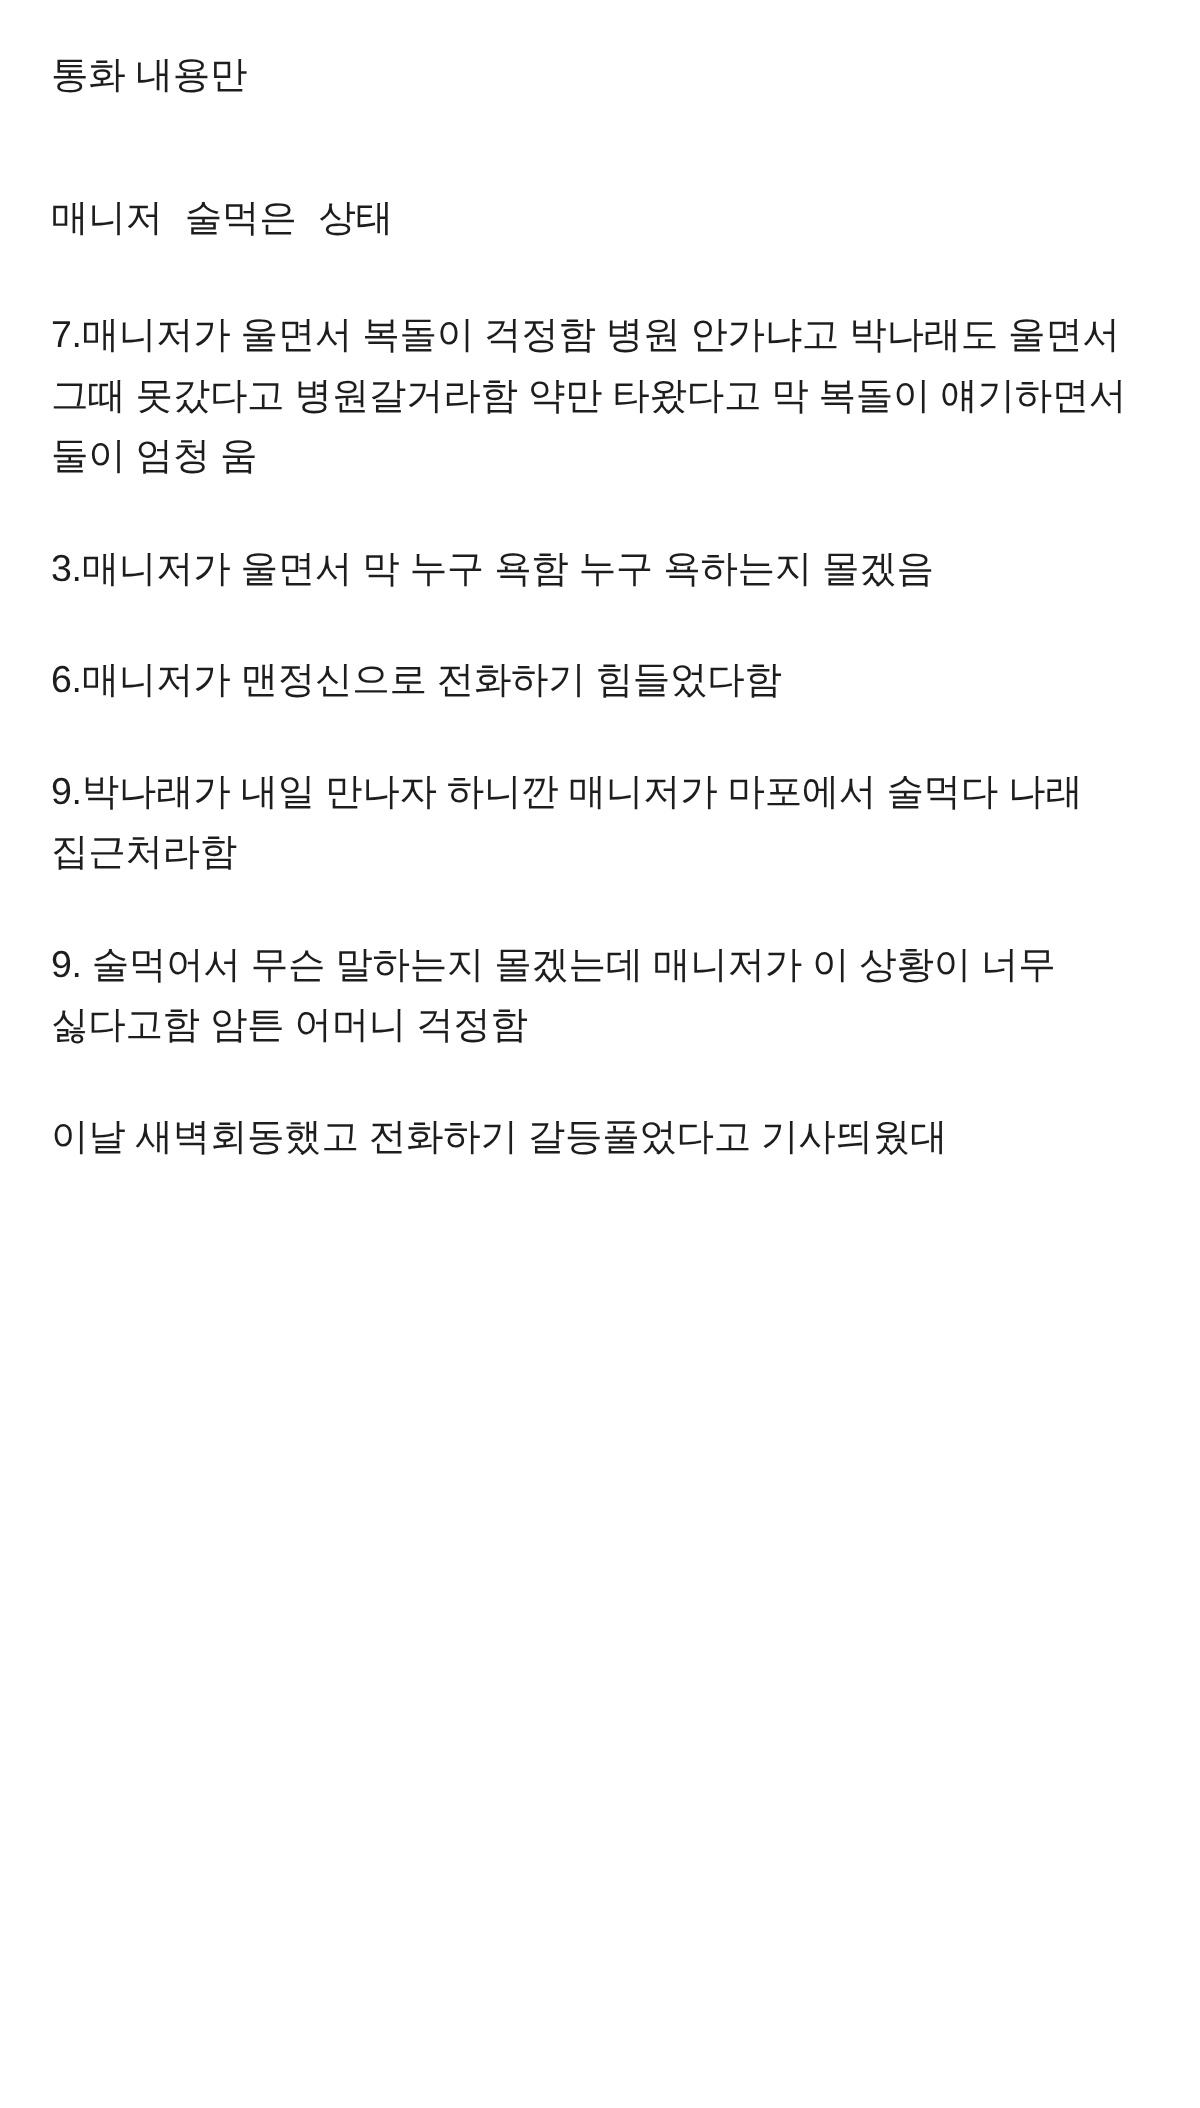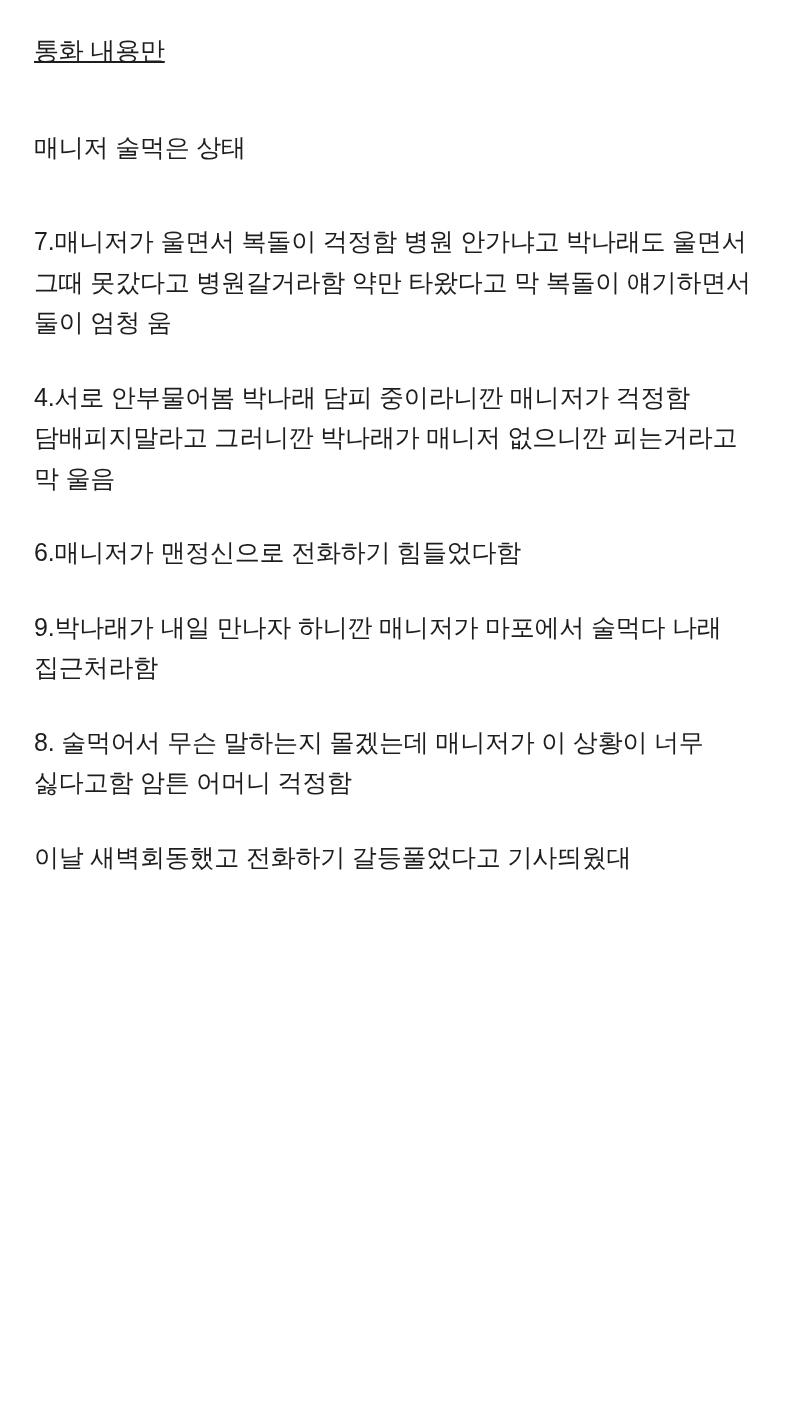"통화 내용만" .block.title { text-decoration: underline -> none }
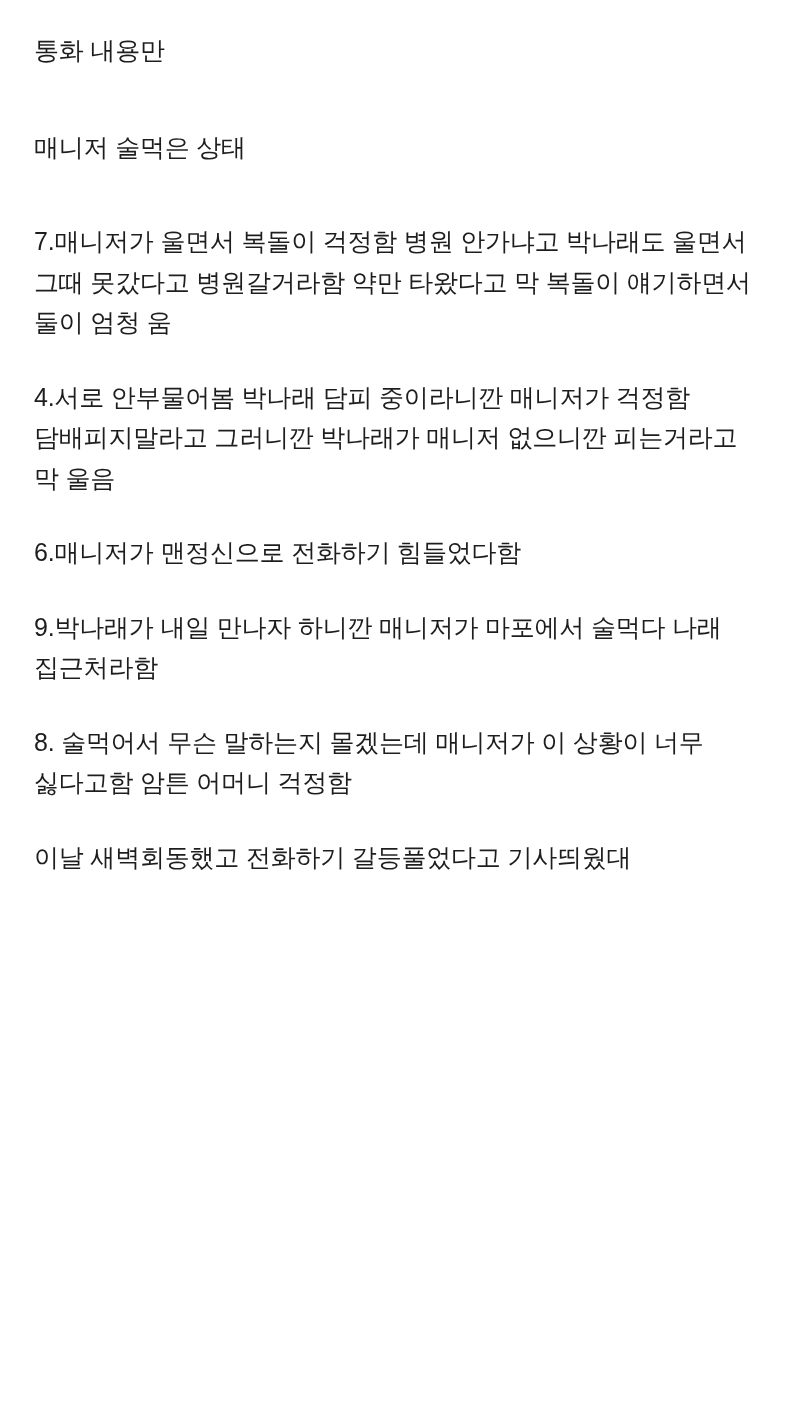"매니저 술먹은 상태" .block.subtitle { font-family: none -> Liberation Mono, monospace; margin-bottom: 54px -> 36px }
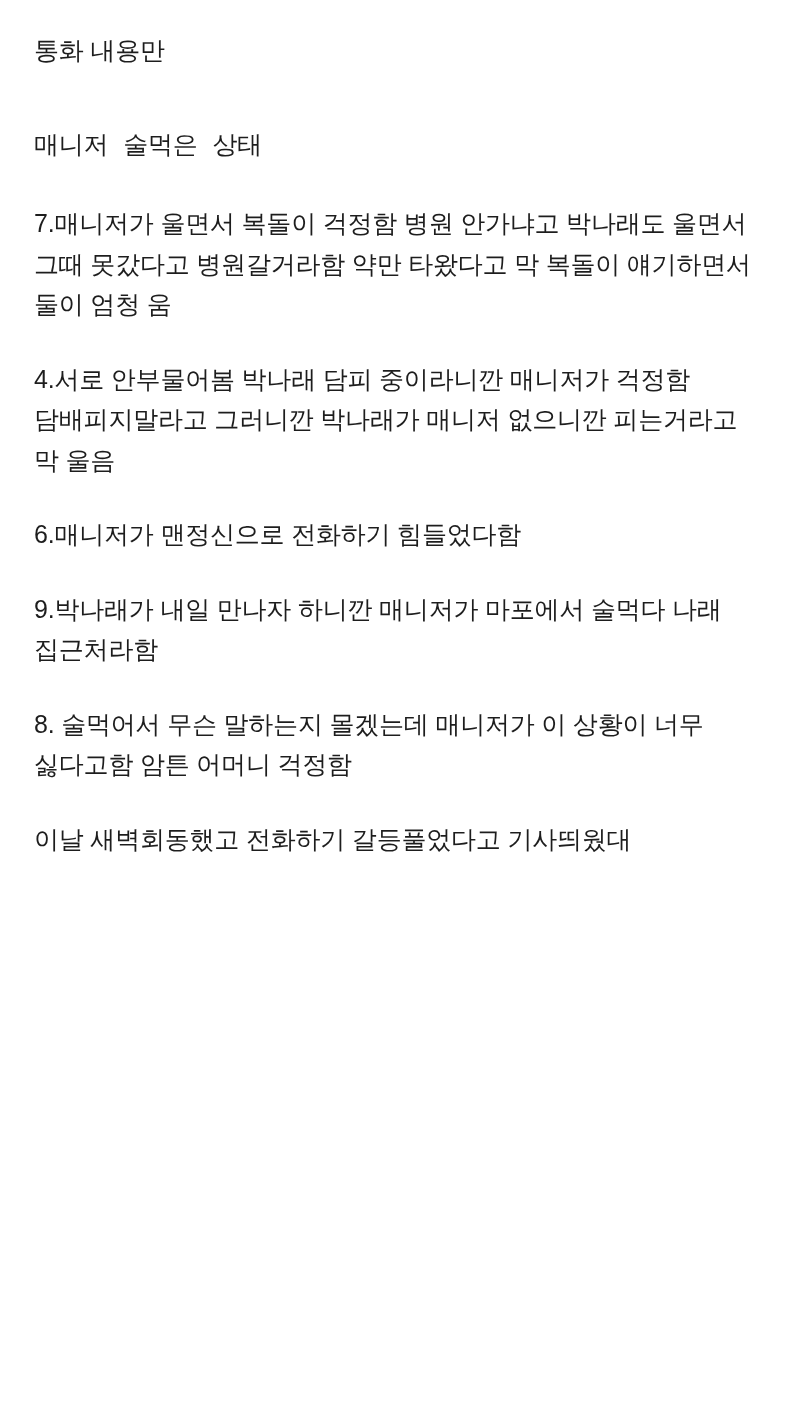"3.매니저가 울면서 막 누구 욕함" p.block { html: none -> <p>3.매니저가 울면서 막 누구 욕함 누구 욕하는지 몰겠음</p> }
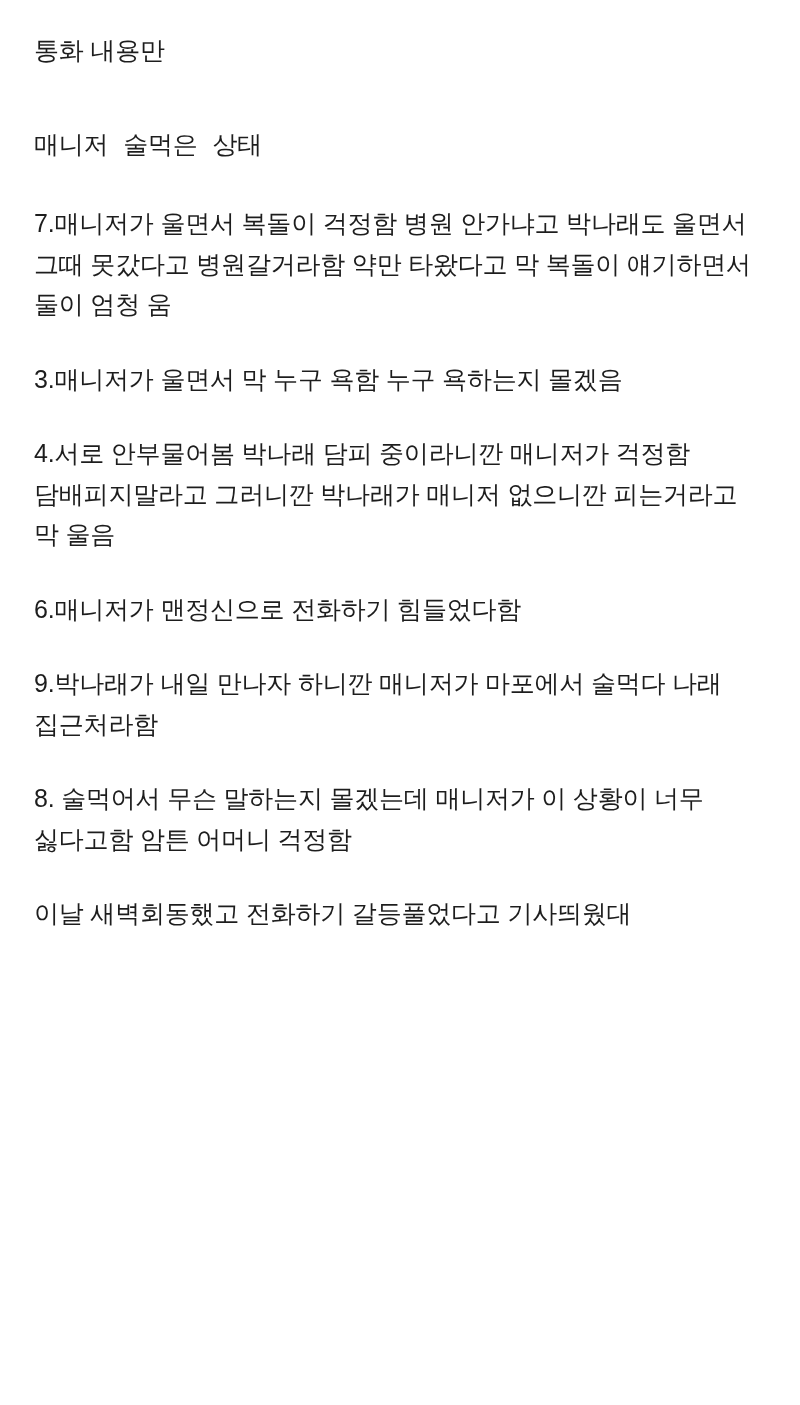"4.서로 안부물어봄 박나래 담피 중이라니깐" p.block { html: <p>4.서로 안부물어봄 박나래 담피 중이라니깐 매니저가 걱정함 담배피지말라고 그러니깐 박나래가 매니저 없으니깐 피는거라고 막 울음</p> -> none }
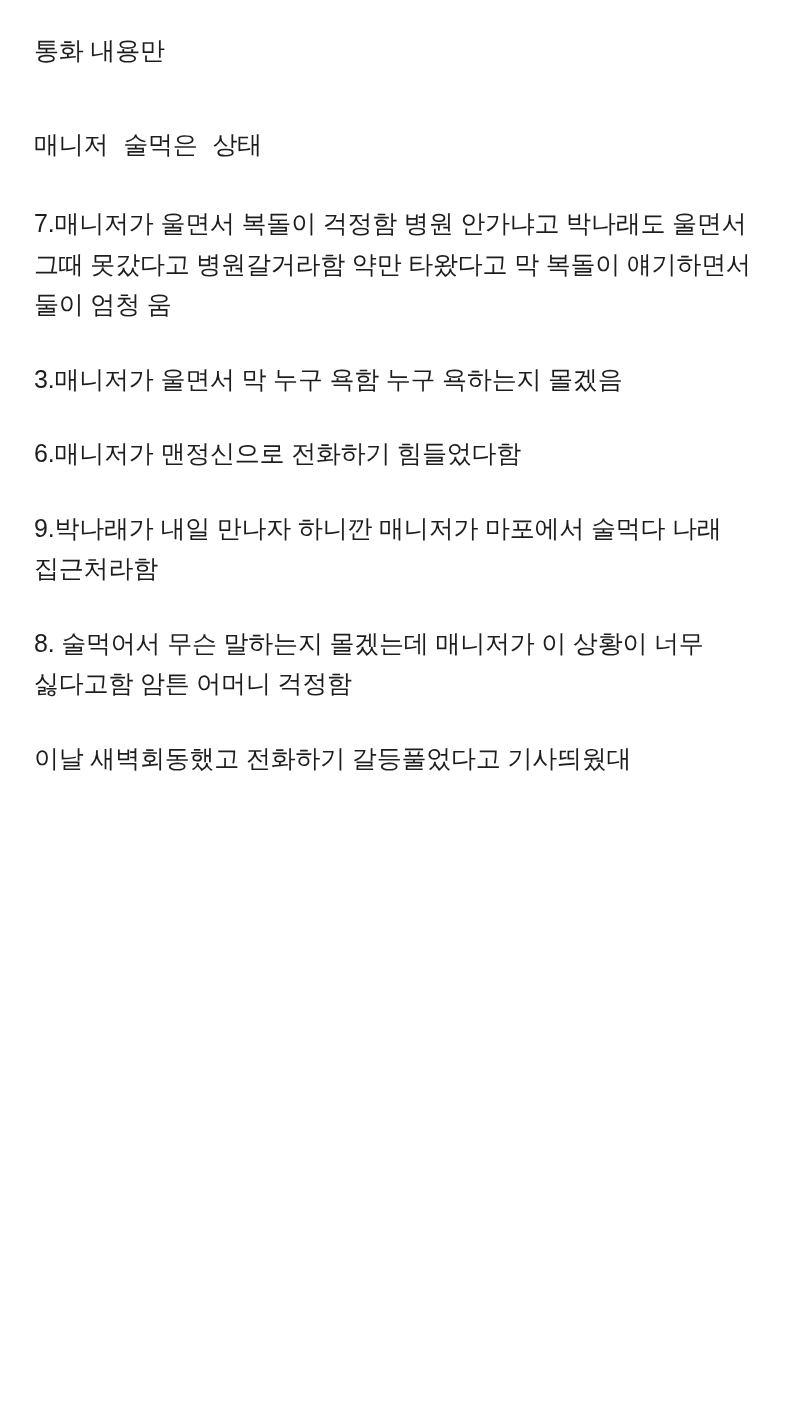"8. 술먹어서 무슨 말하는지 몰겠는데" p.block { text: 8 -> 9 }
